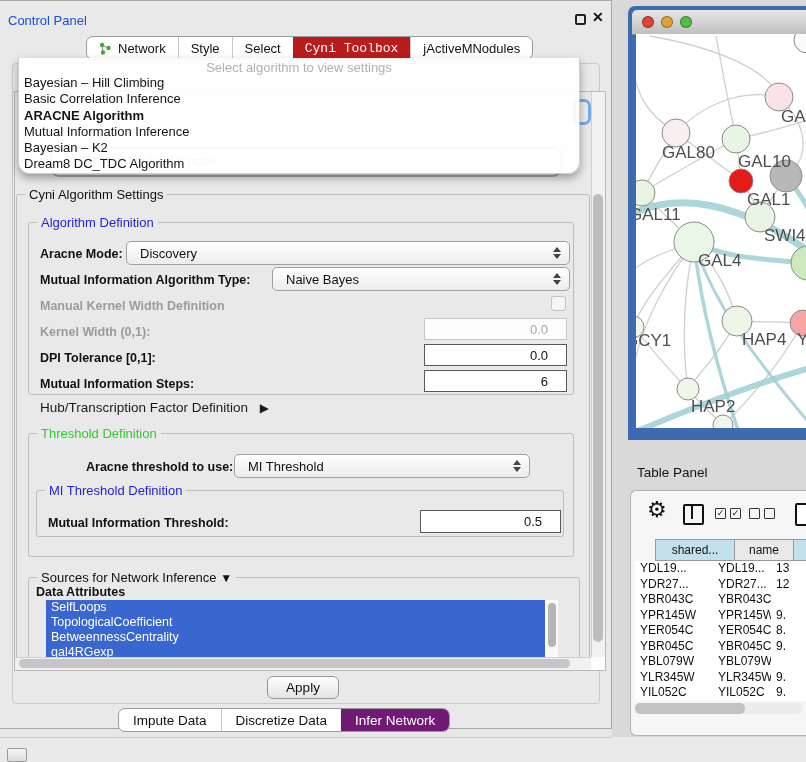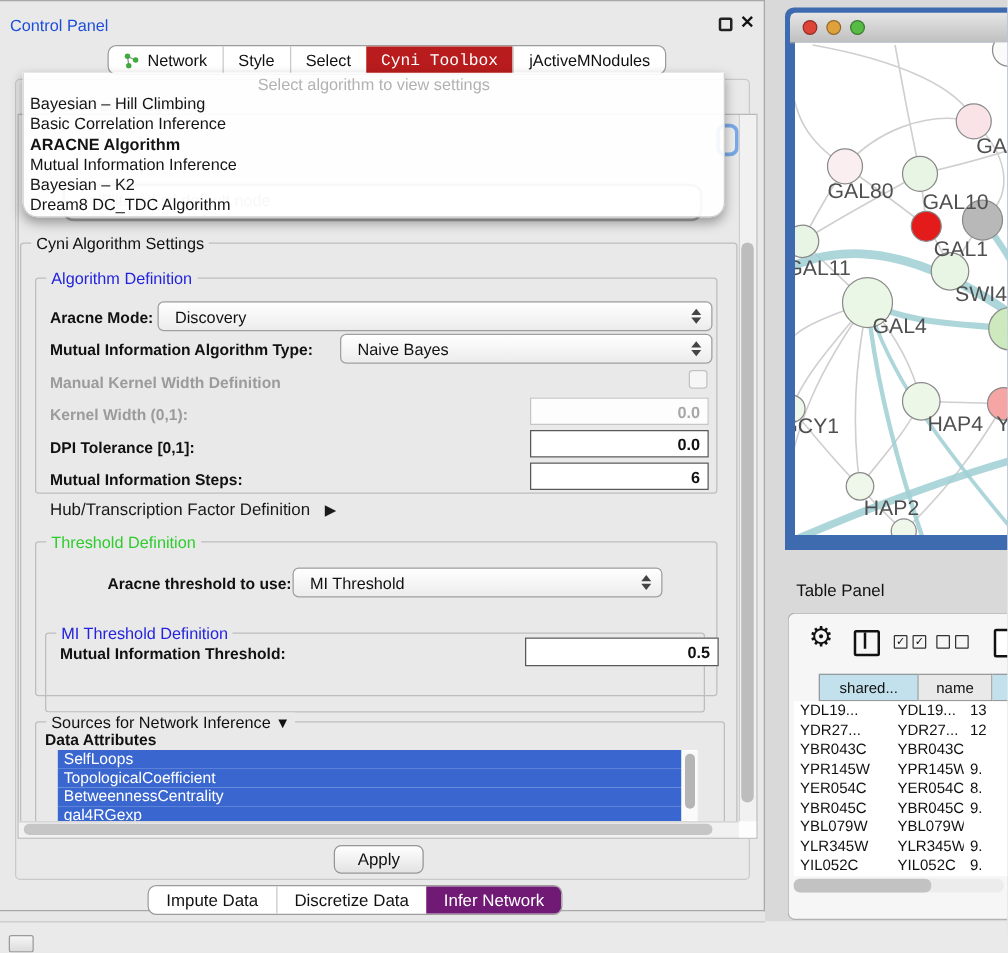"0.0" .field { font-weight: bold -> none; padding-right: 6px -> 18px }
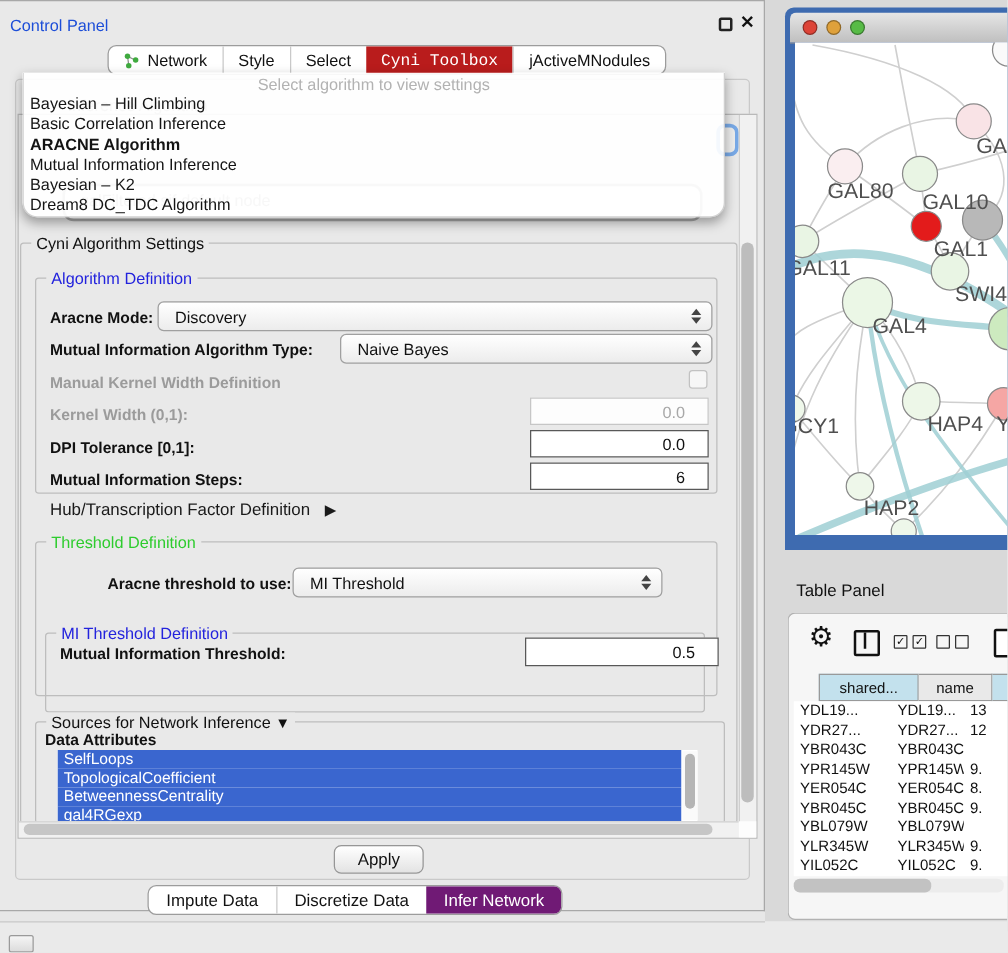"MI Threshold Definition" div.abs { height: 64px -> 47px; margin-top: 16px -> none }
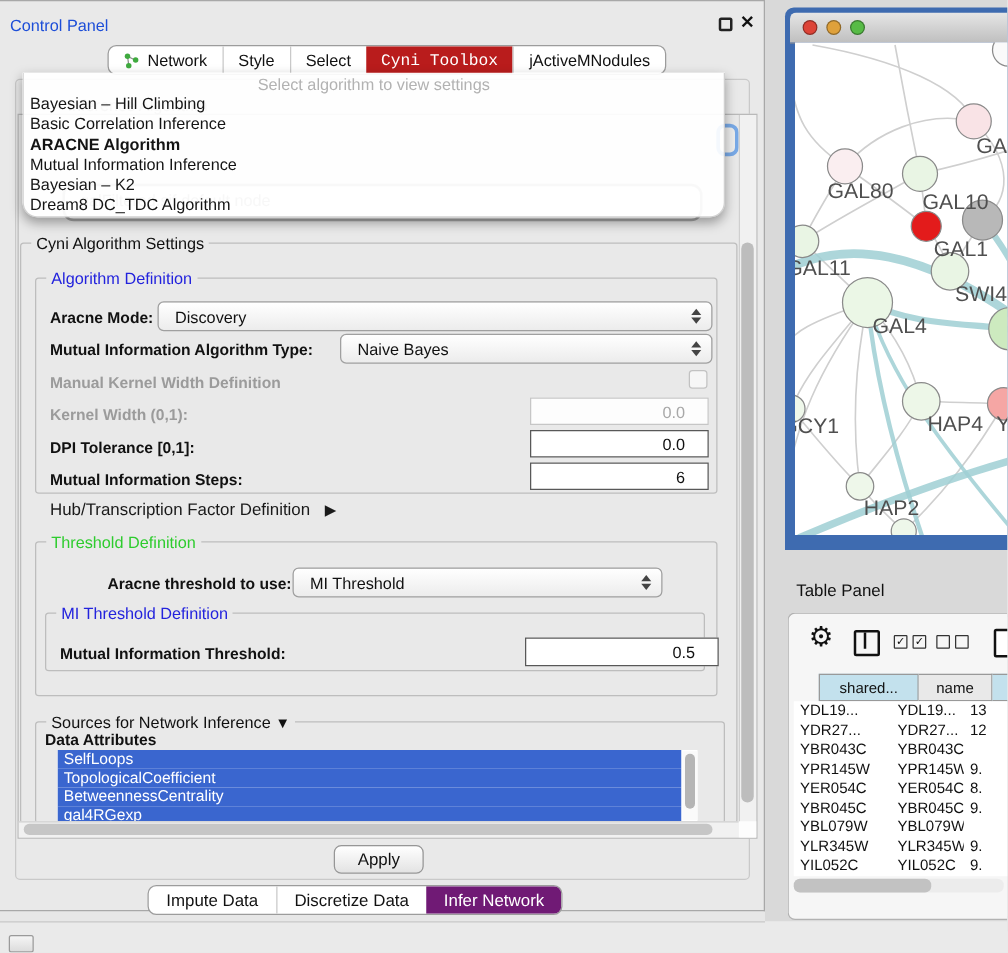"0.5" div.abs { width: 155px -> 141px }
